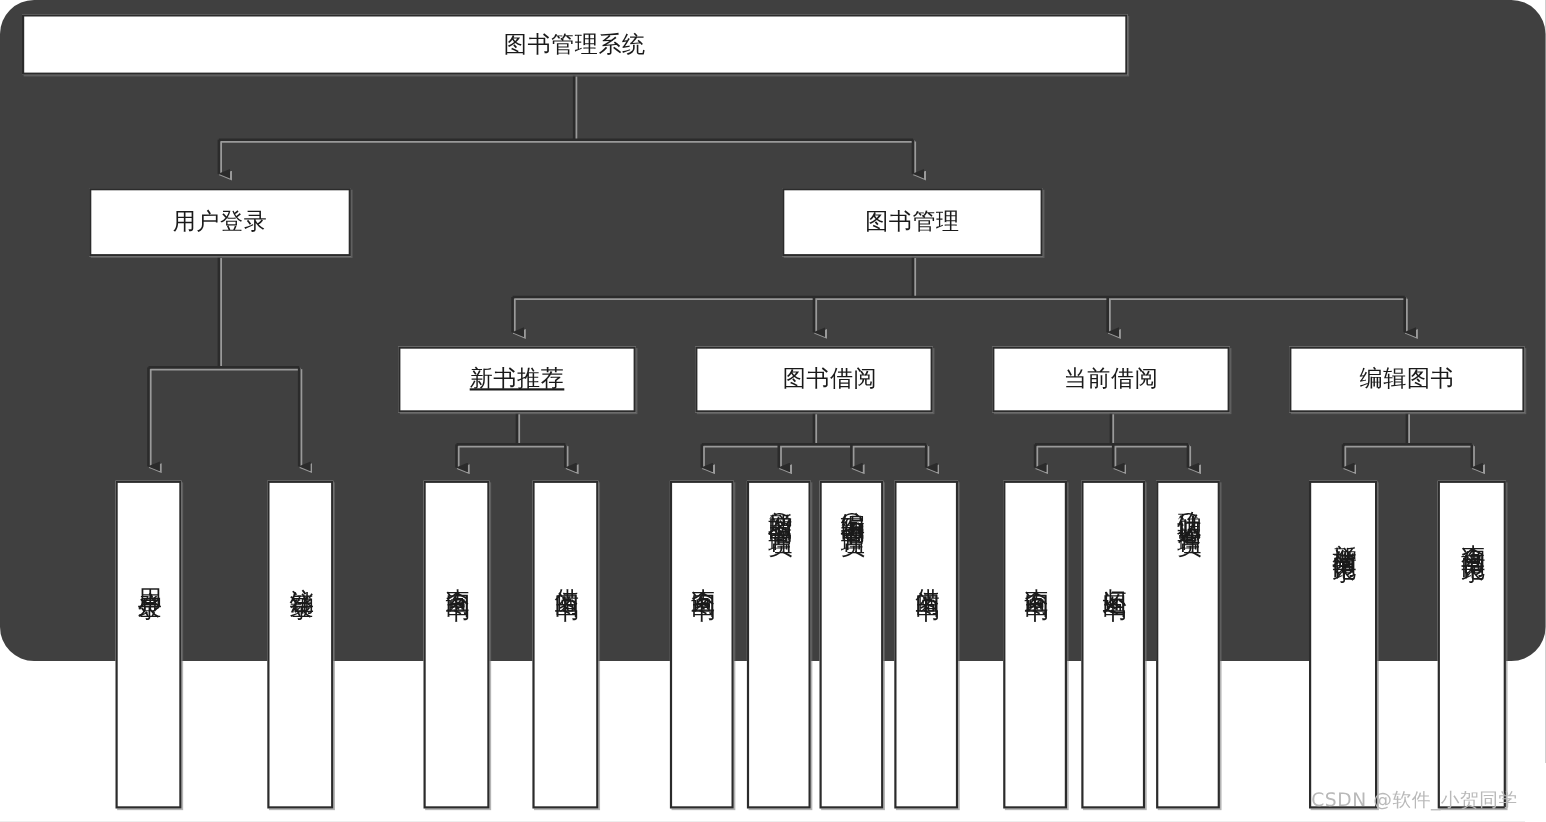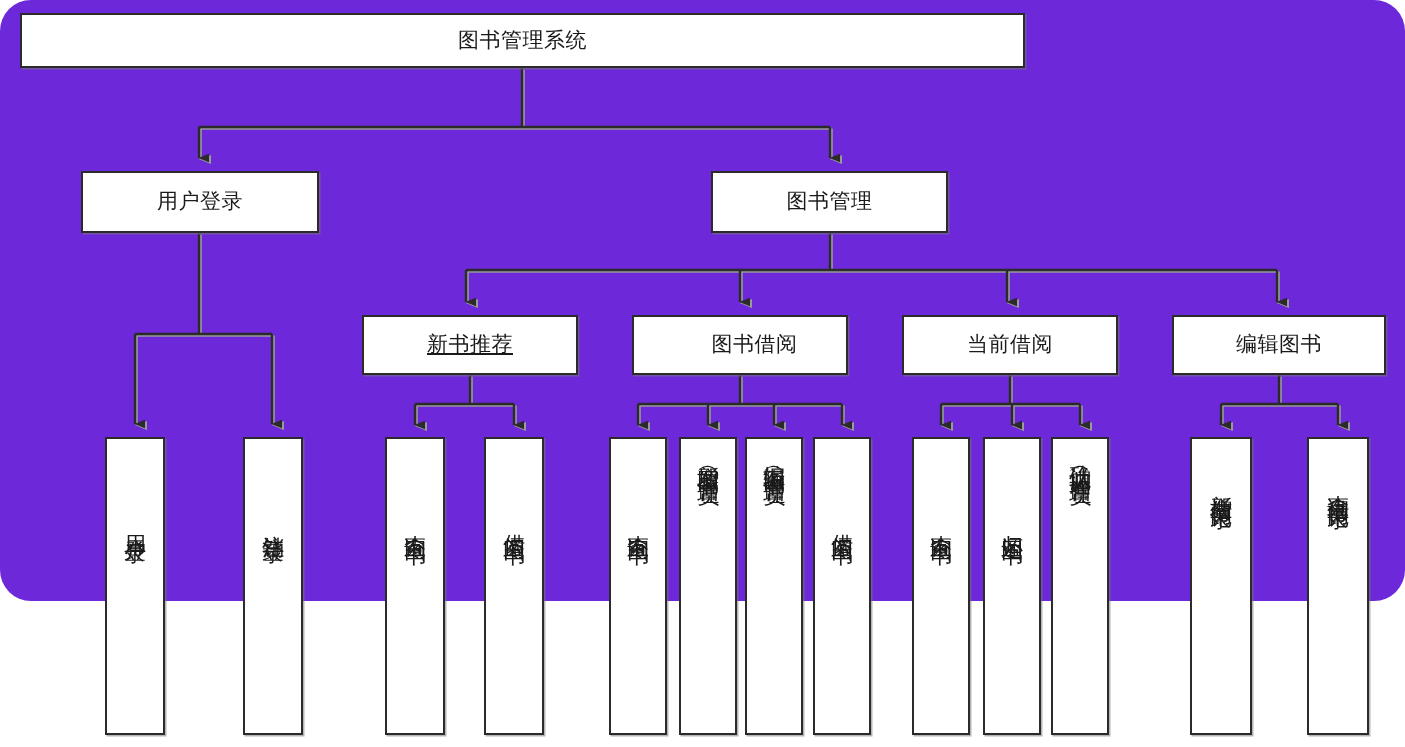"图书管理系统" #diagram-root { background: #6d28d9 -> #404040 }
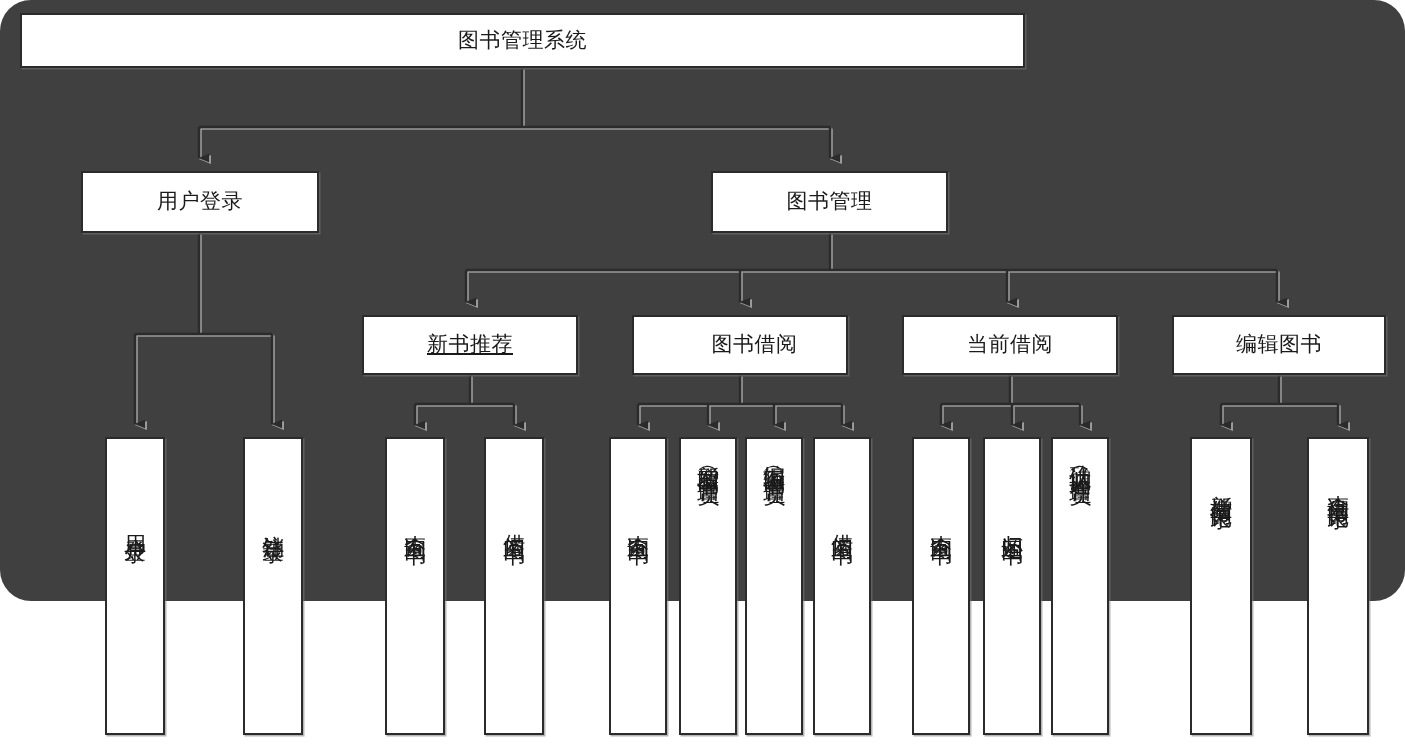"CSDN @软件_小贺同学" div.watermark { html: none -> <div>CSDN @软件_小贺同学</div> }
